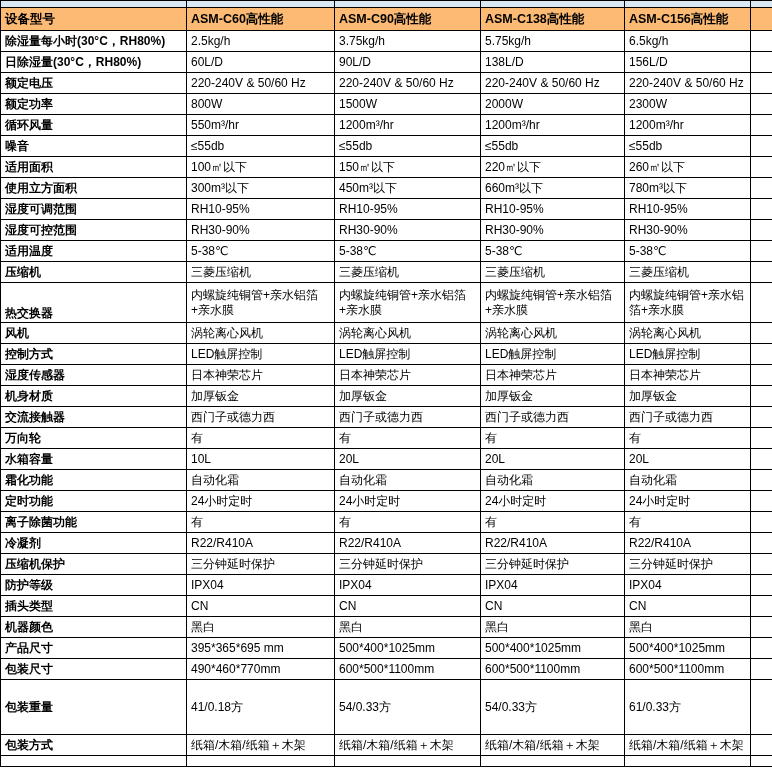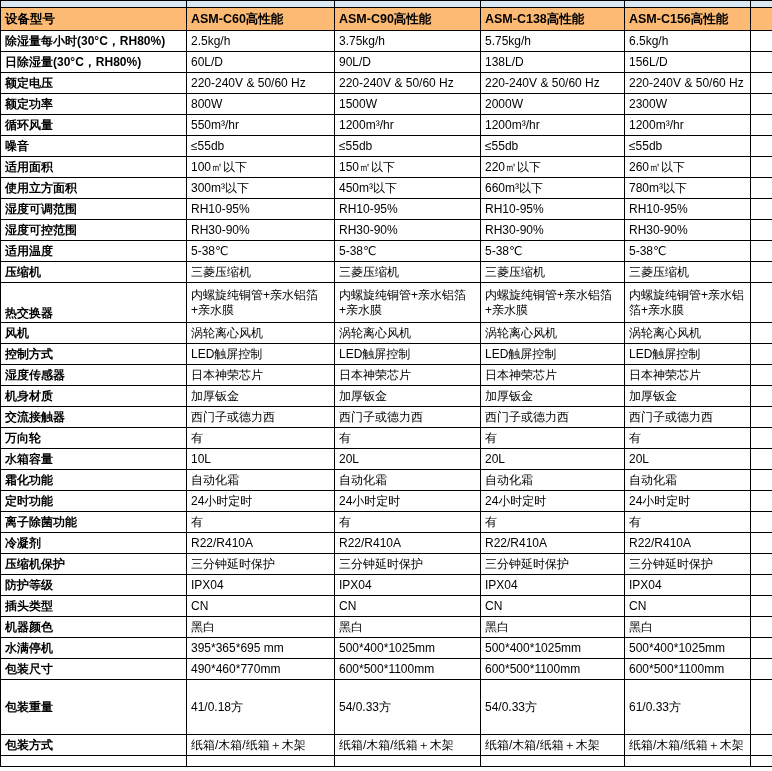"水满停机" th { text: 水满停机 -> 产品尺寸 }
